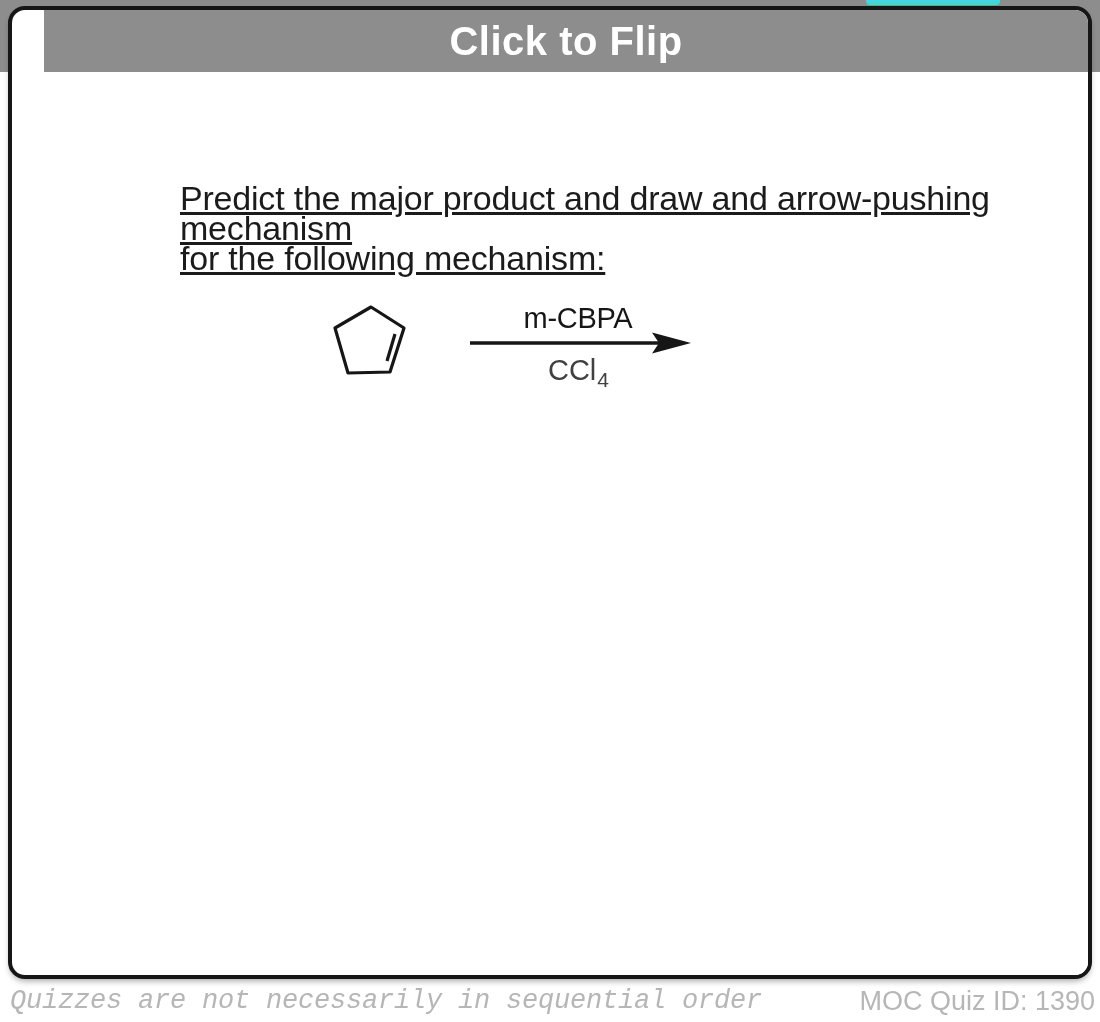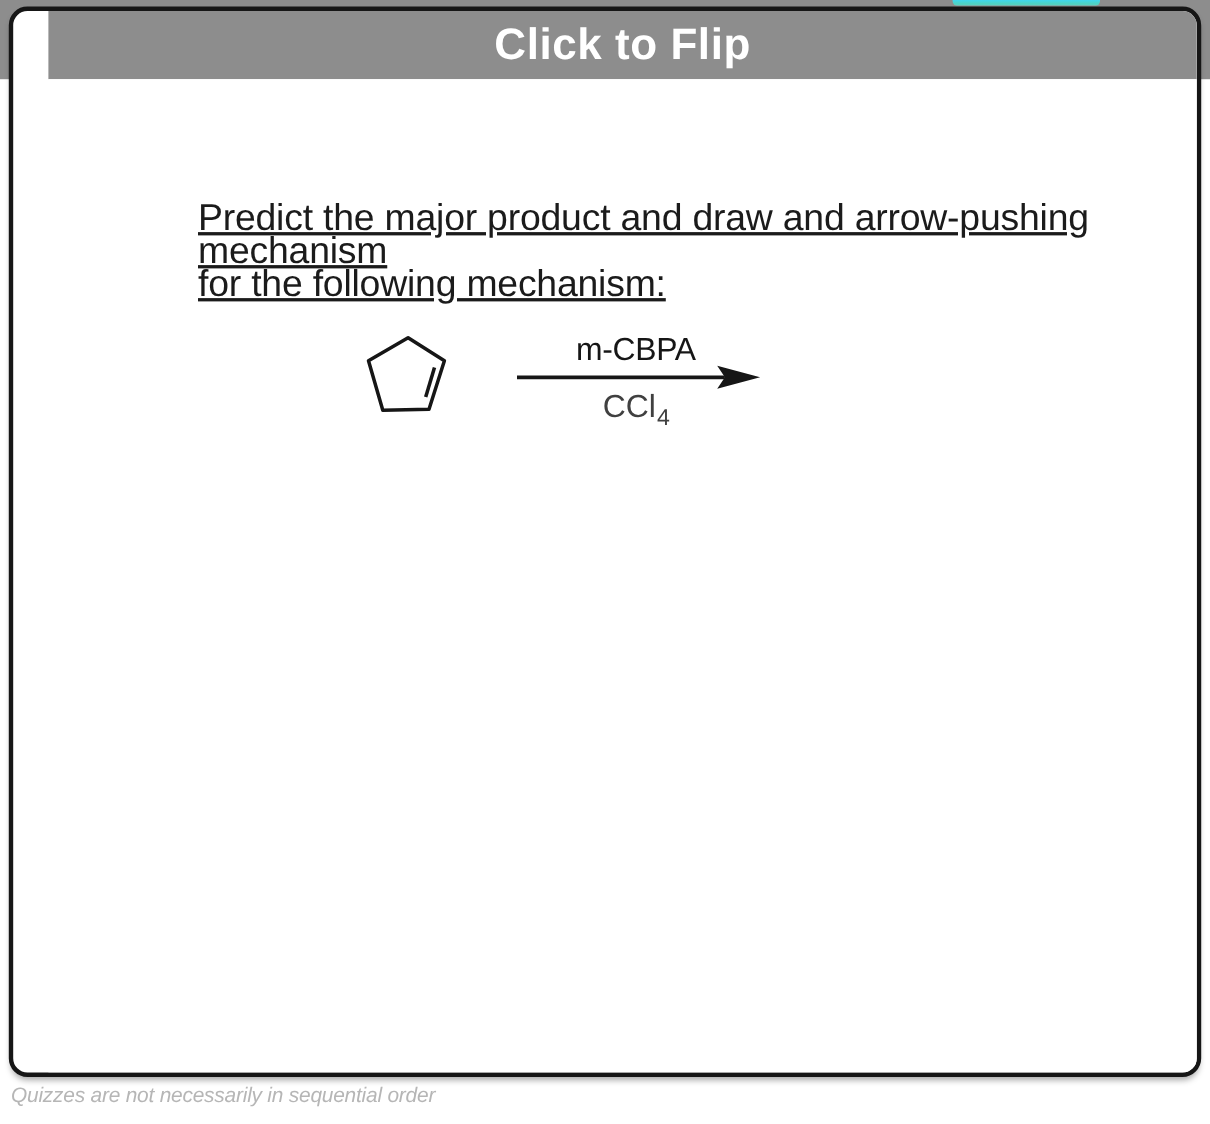"Quizzes are not necessarily in" .footer-note { font-family: none -> Liberation Mono, monospace; font-size: 19px -> 27px }
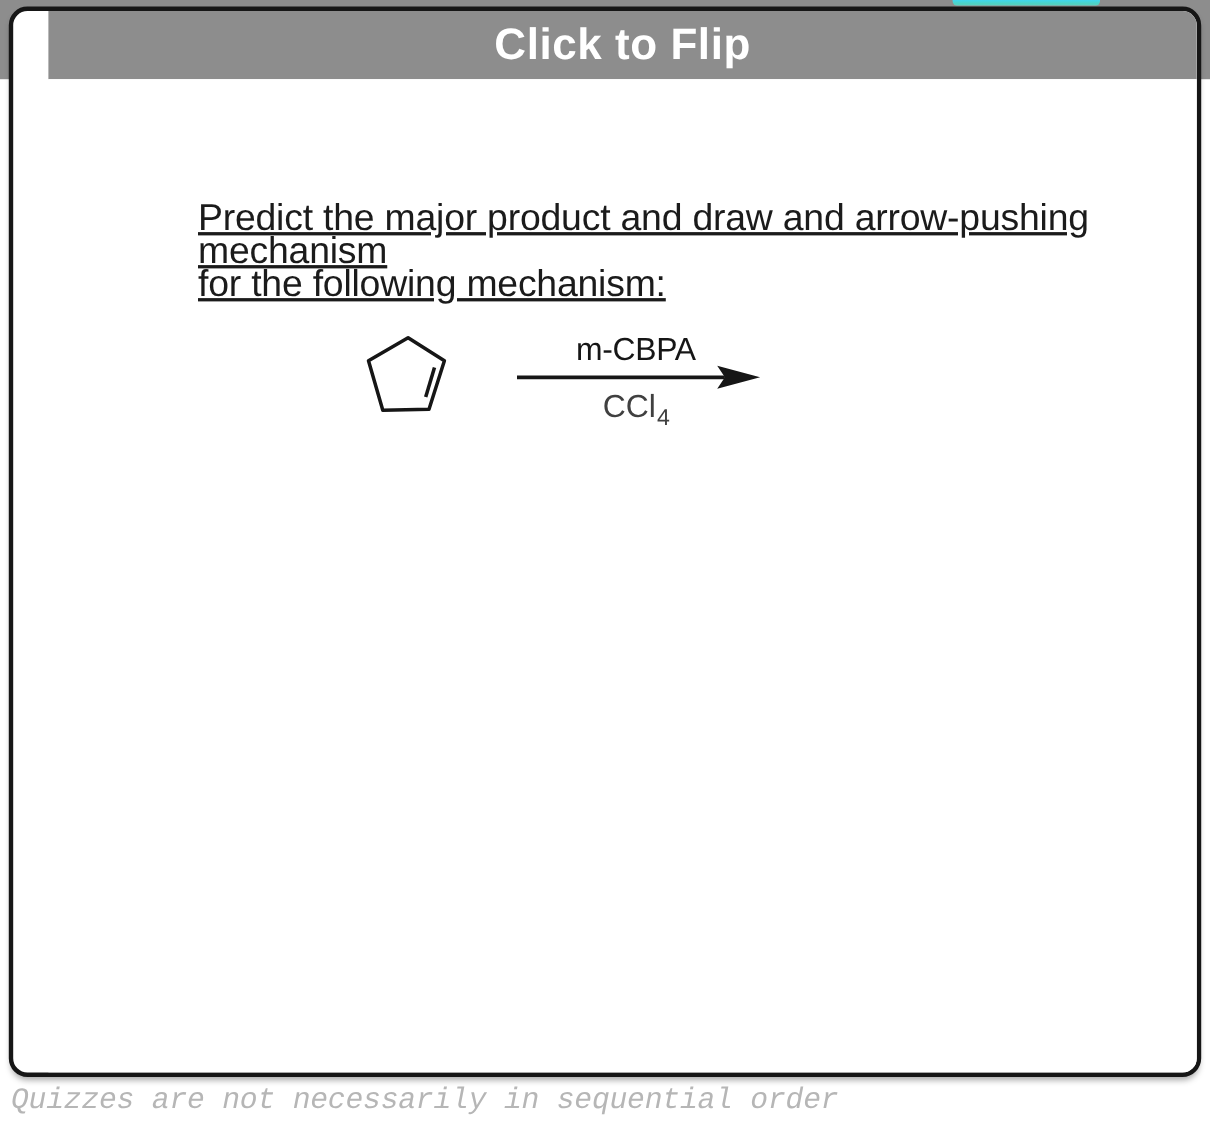"MOC Quiz ID: 1390" div.quiz-id { html: none -> <div>MOC Quiz ID: 1390</div> }
